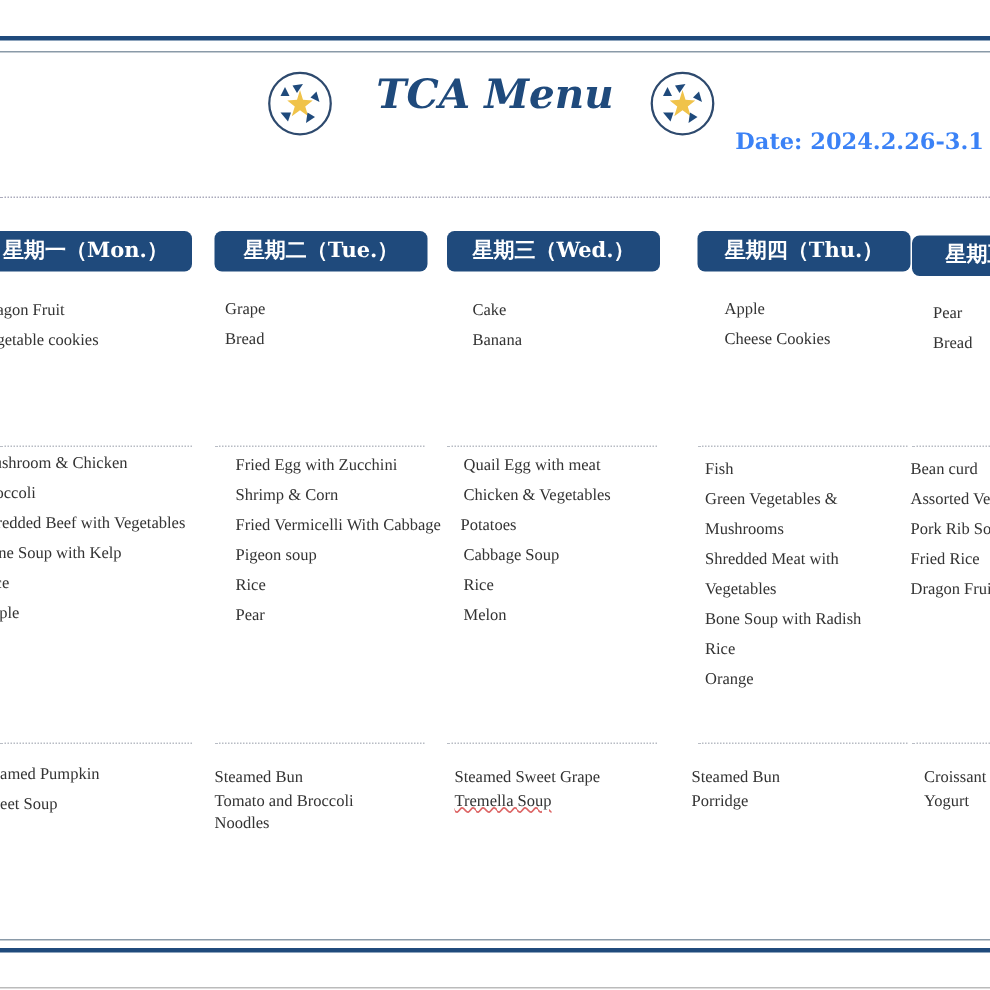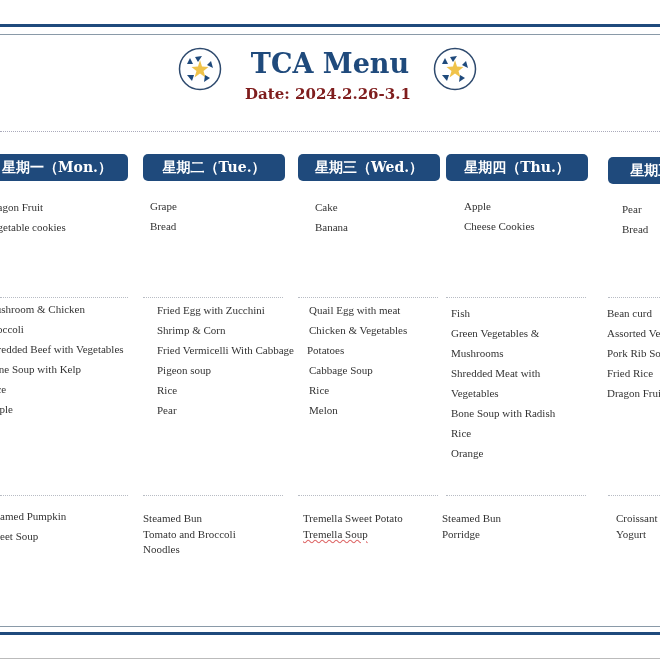"TCA Menu" .title { font-style: none -> italic }
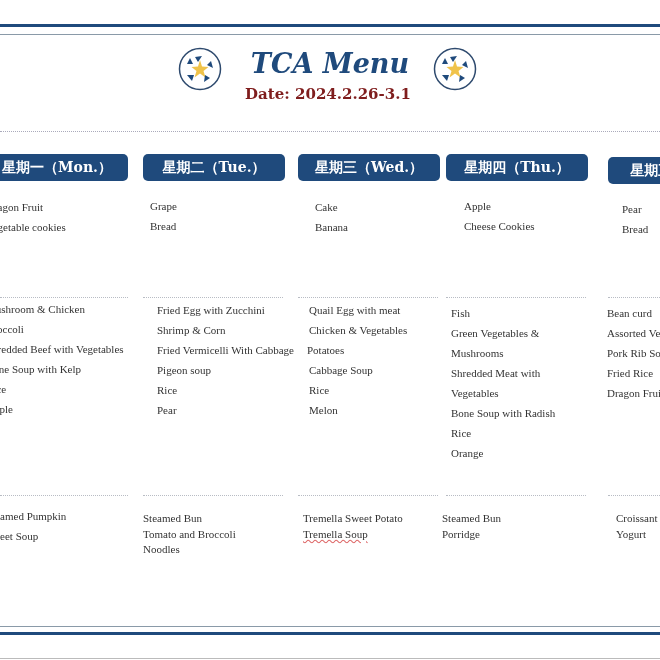"Date: 2024.2.26-3.1" .date { color: #7f1d1d -> #3b82f6; text-align: center -> right }
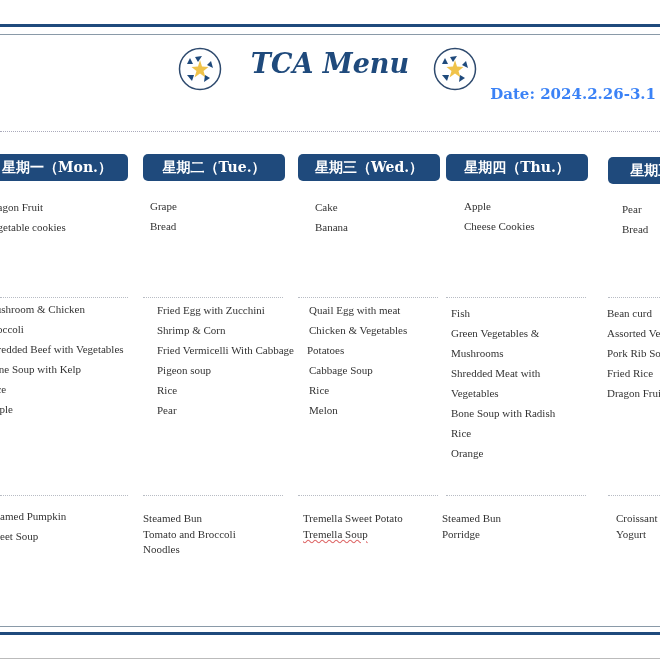"星期四（Thu.）" div.col { left: 446px -> 465px }
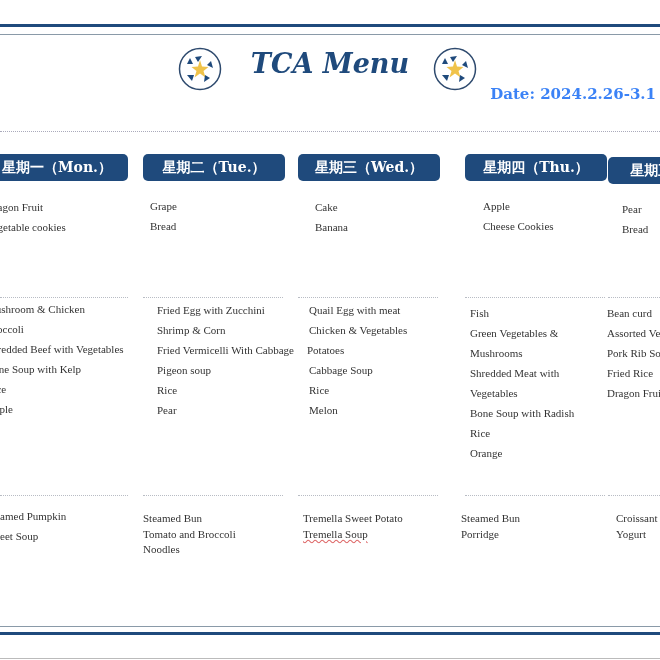"Tremella Sweet Potato" div { text: Tremella Sweet Potato -> Steamed Sweet Grape }
